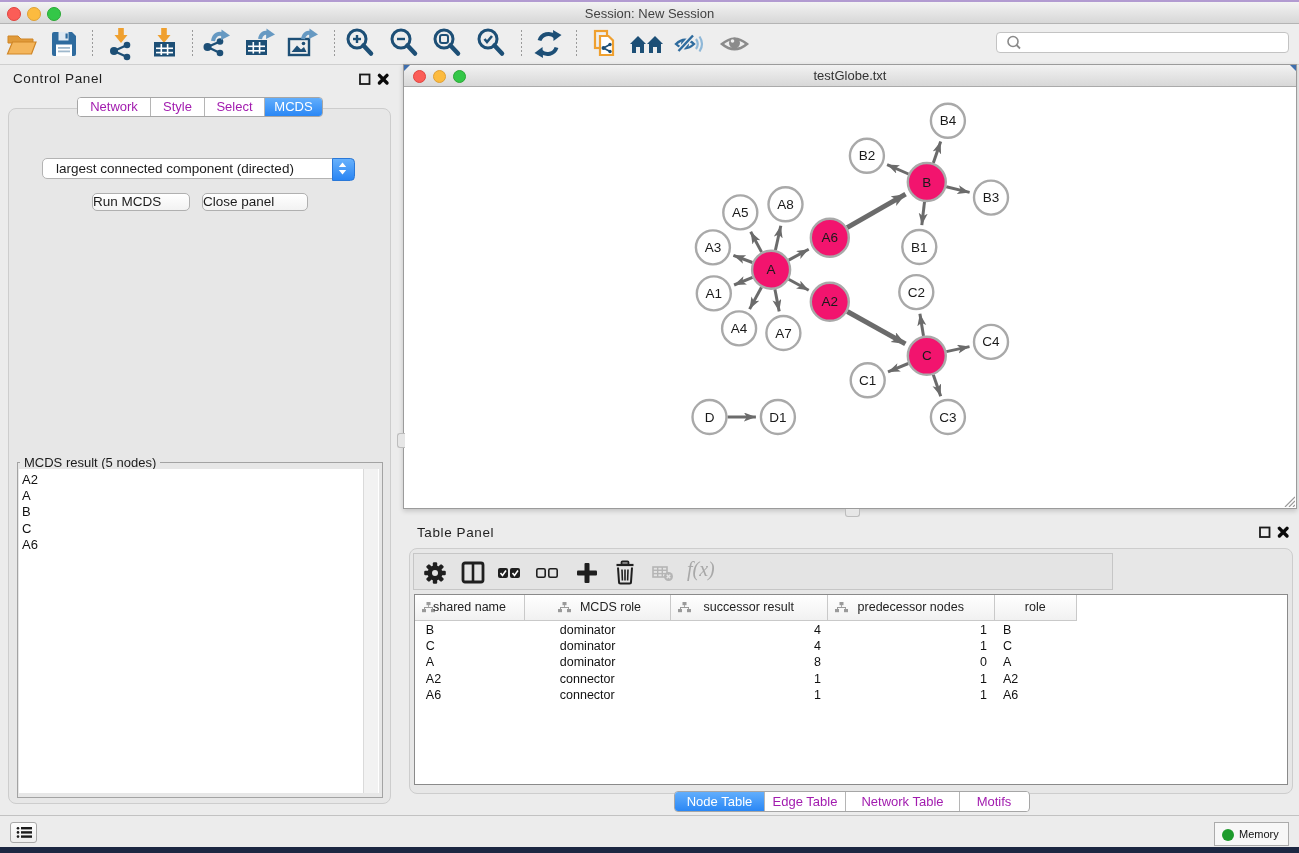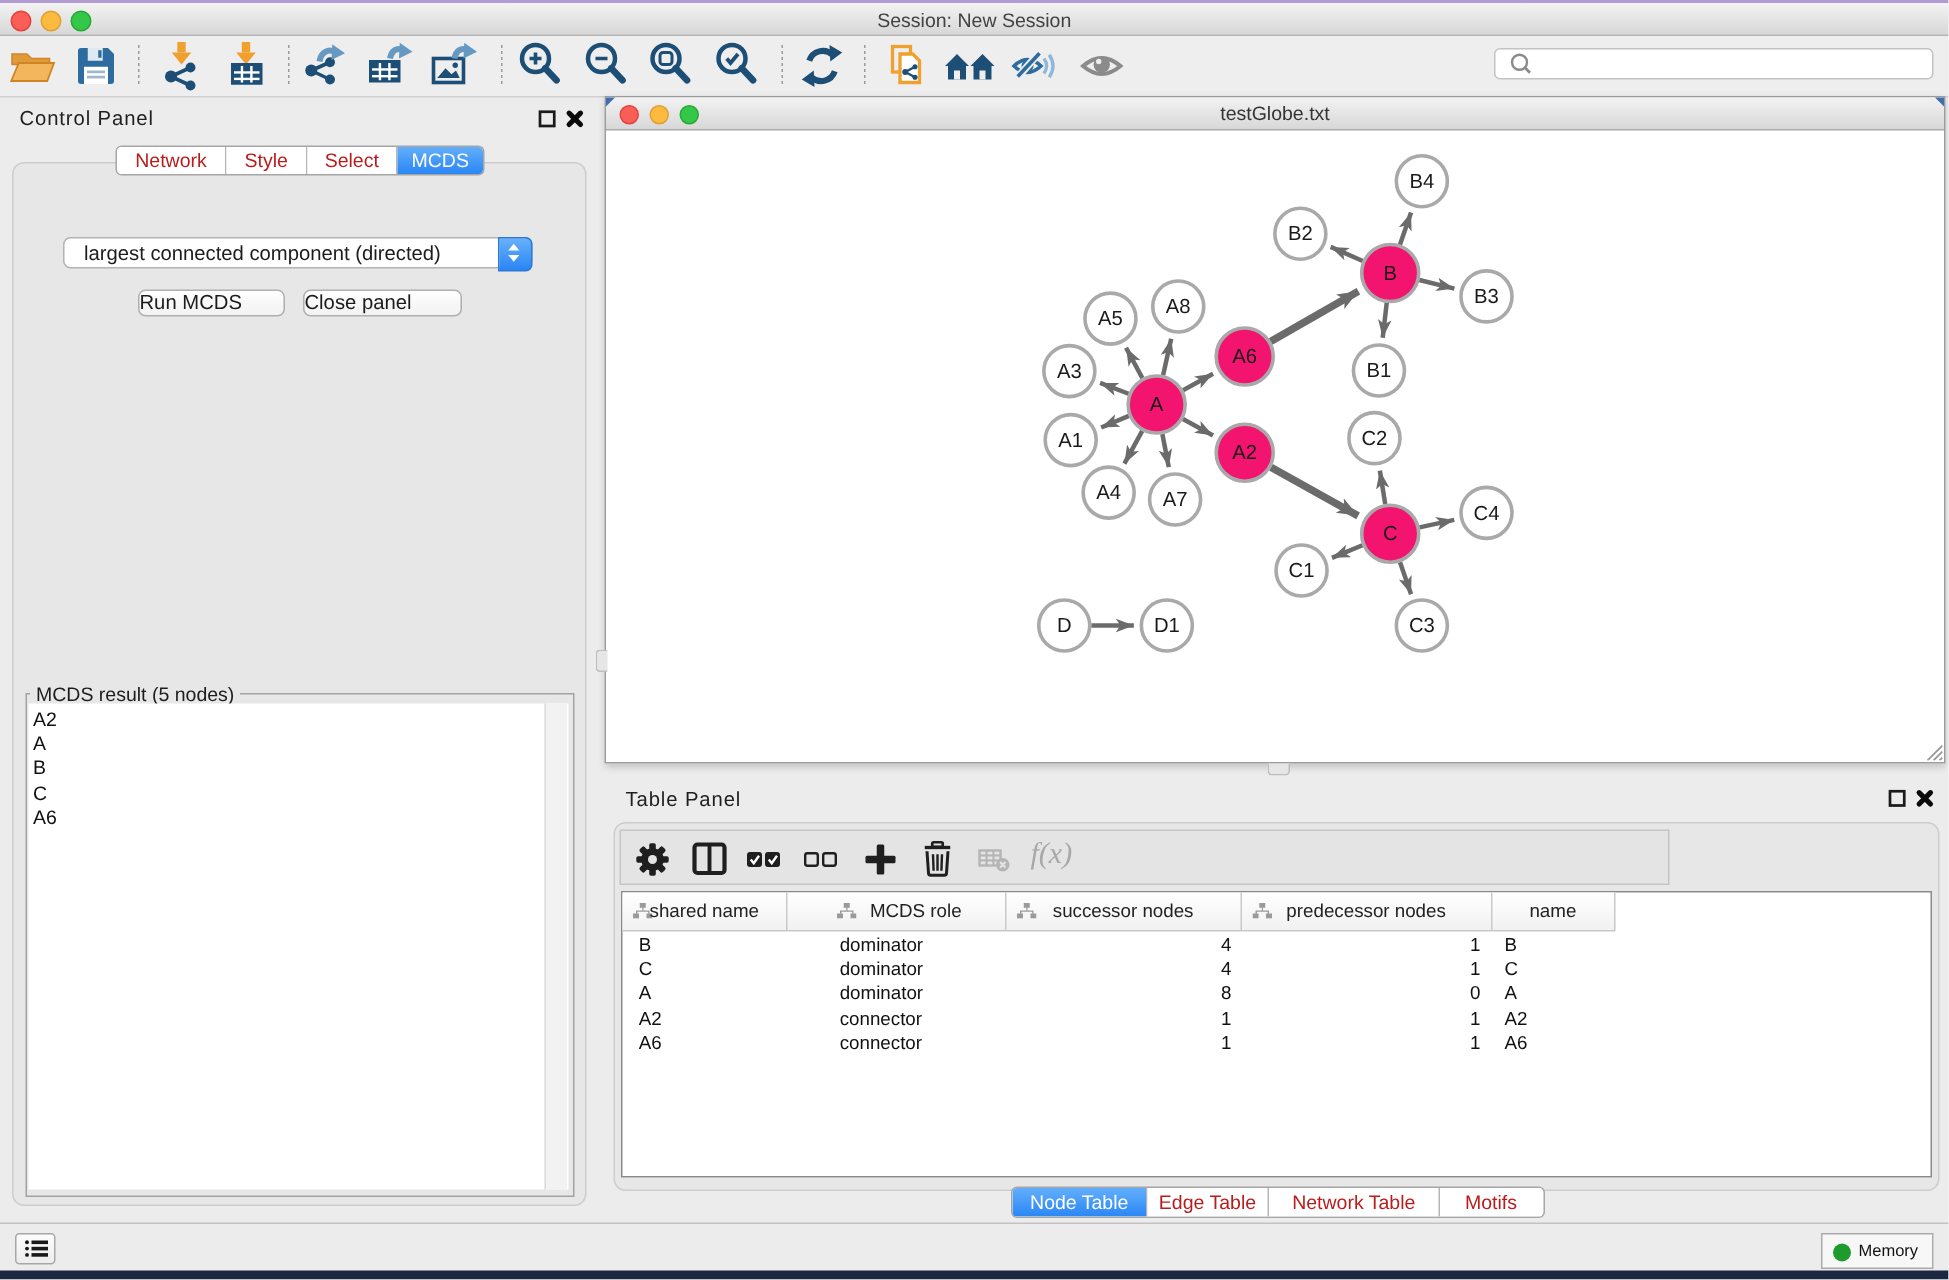"Network" .tab { color: #b91c1c -> #a21caf }
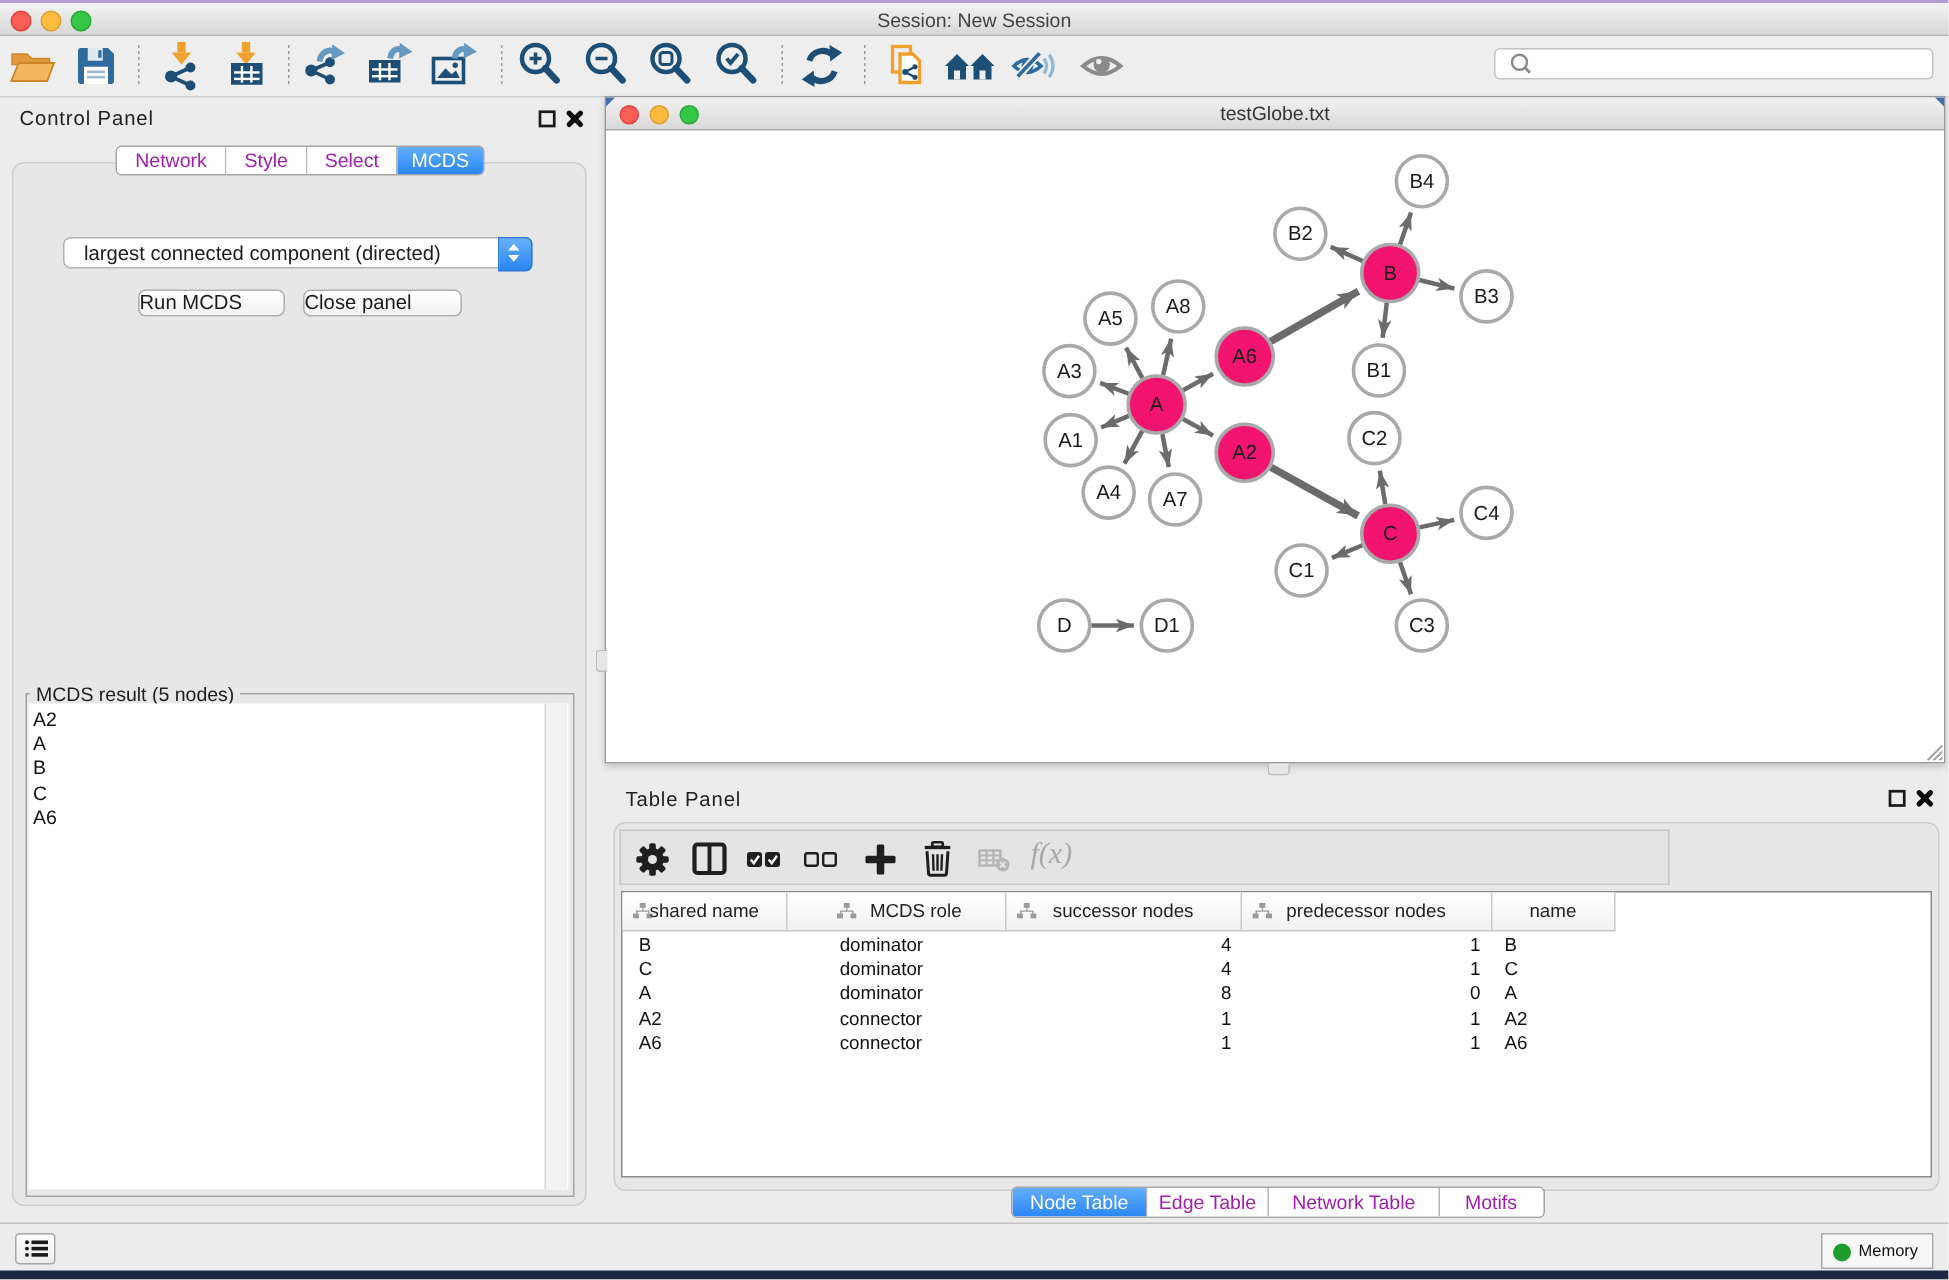"successor nodes" div.ht { text: nodes -> result }
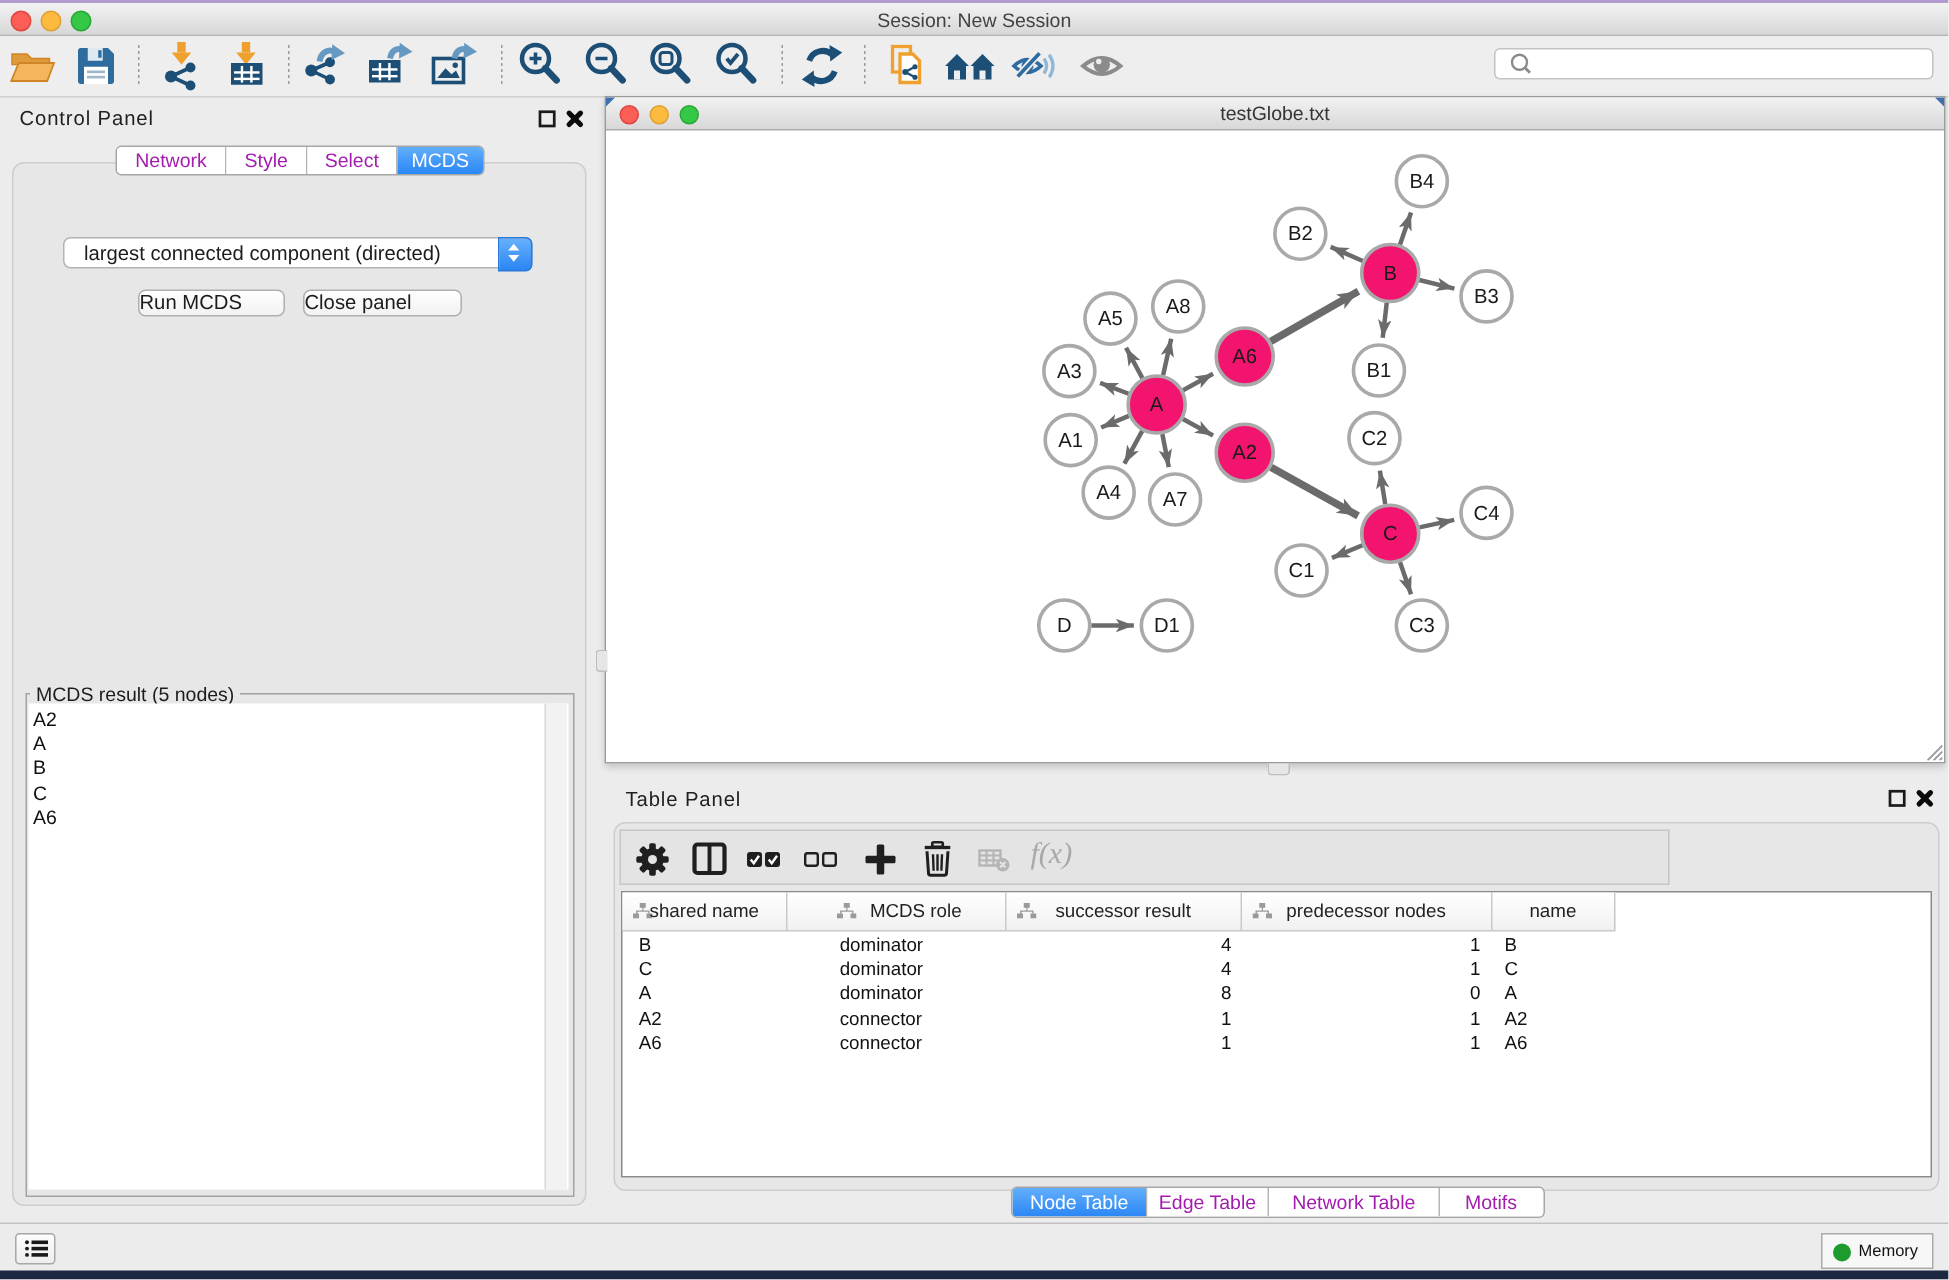"name" div.ht { text: name -> role }
